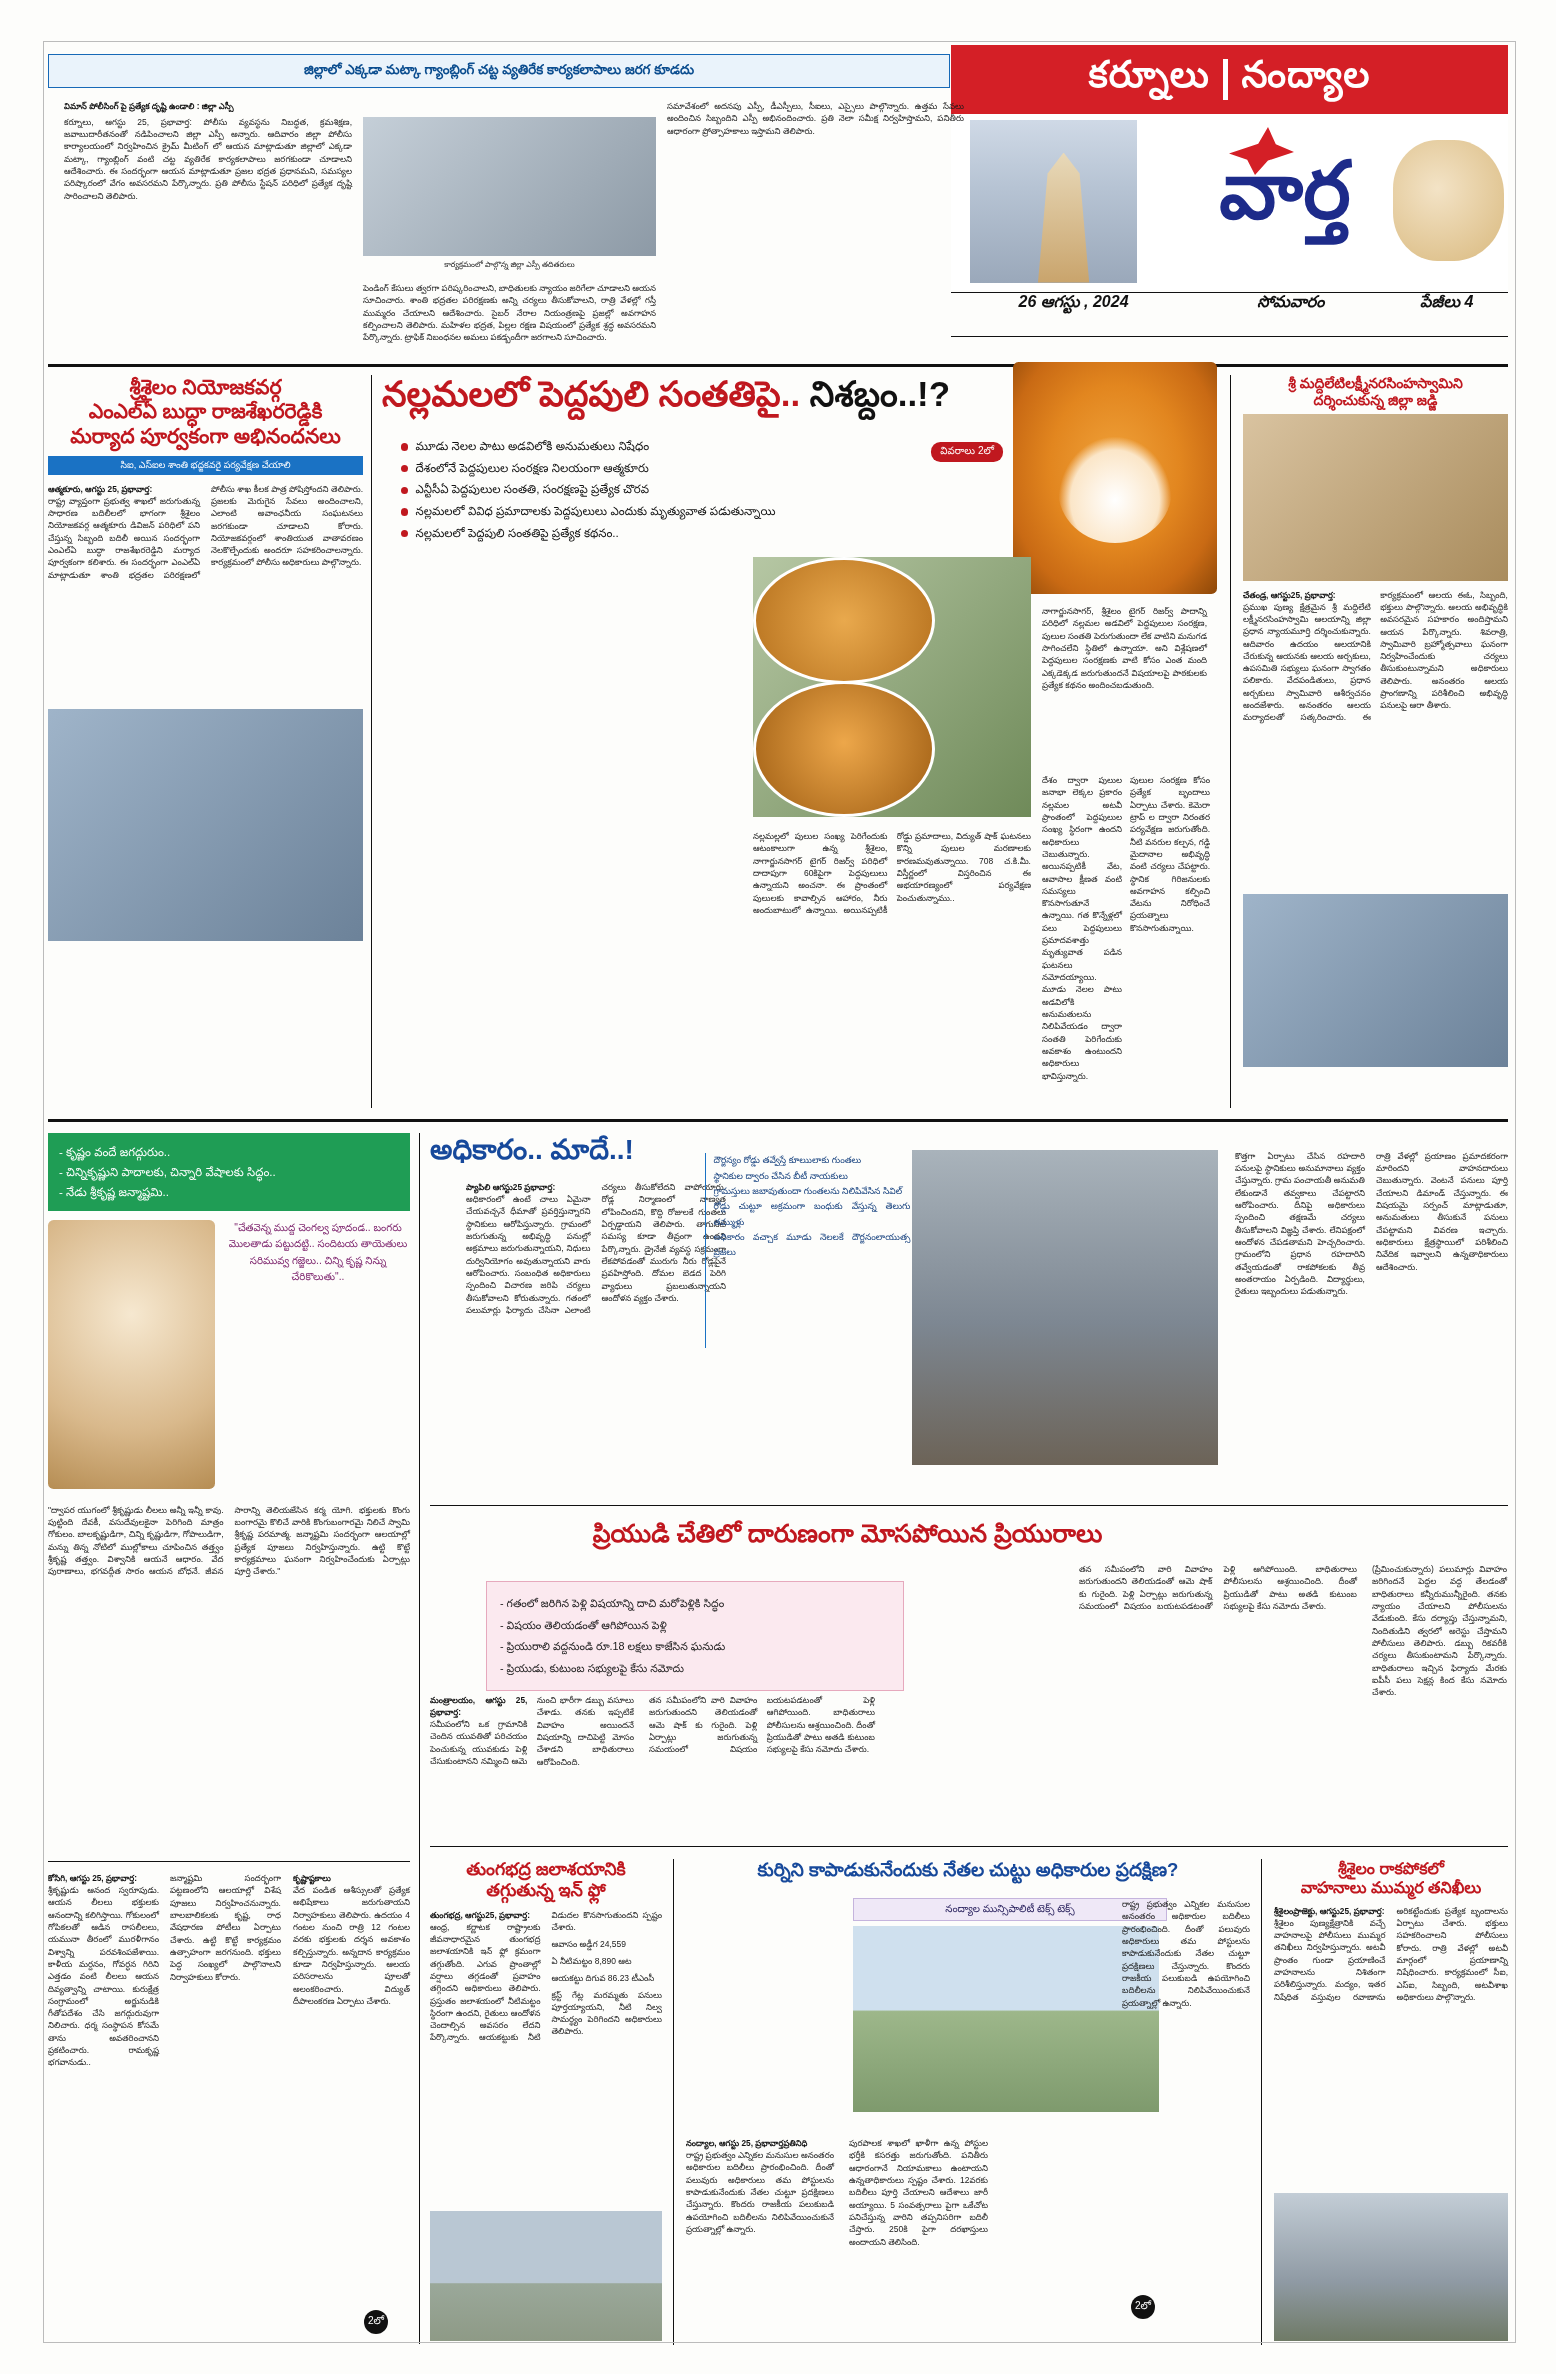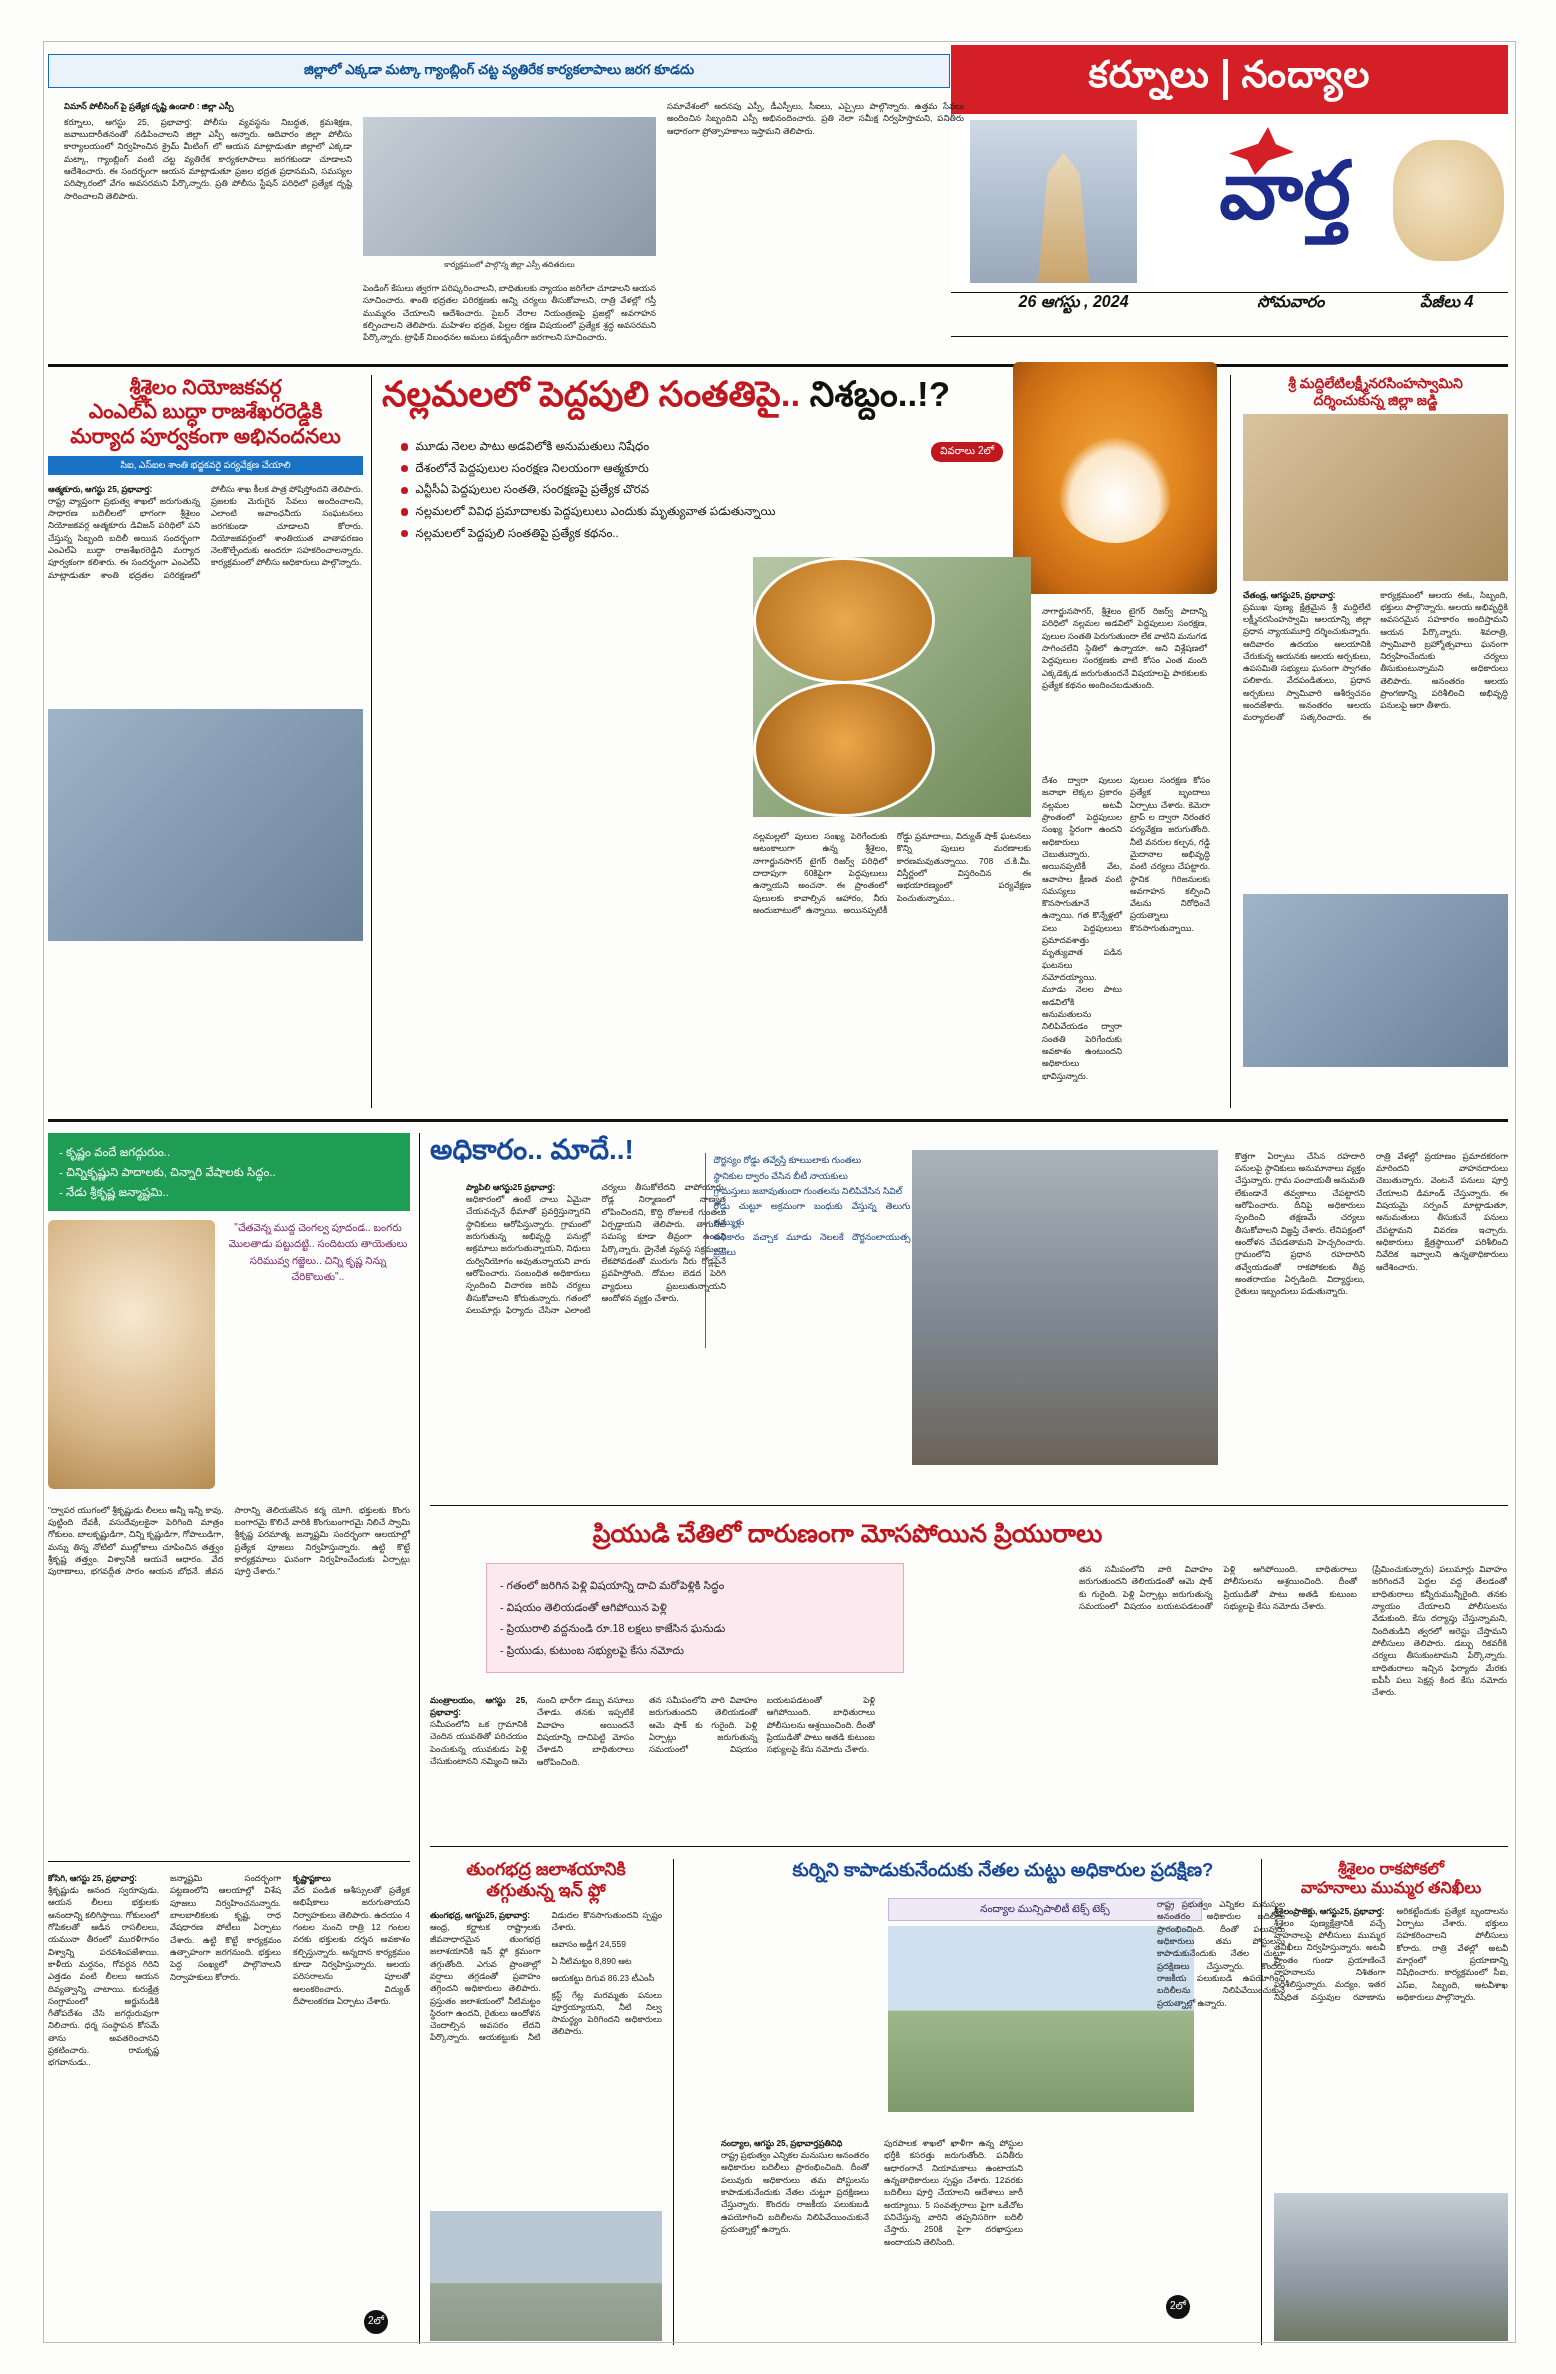"- గతంలో జరిగిన పెళ్లి విషయాన్ని" div.pinkbox { top: 45px -> 63px }
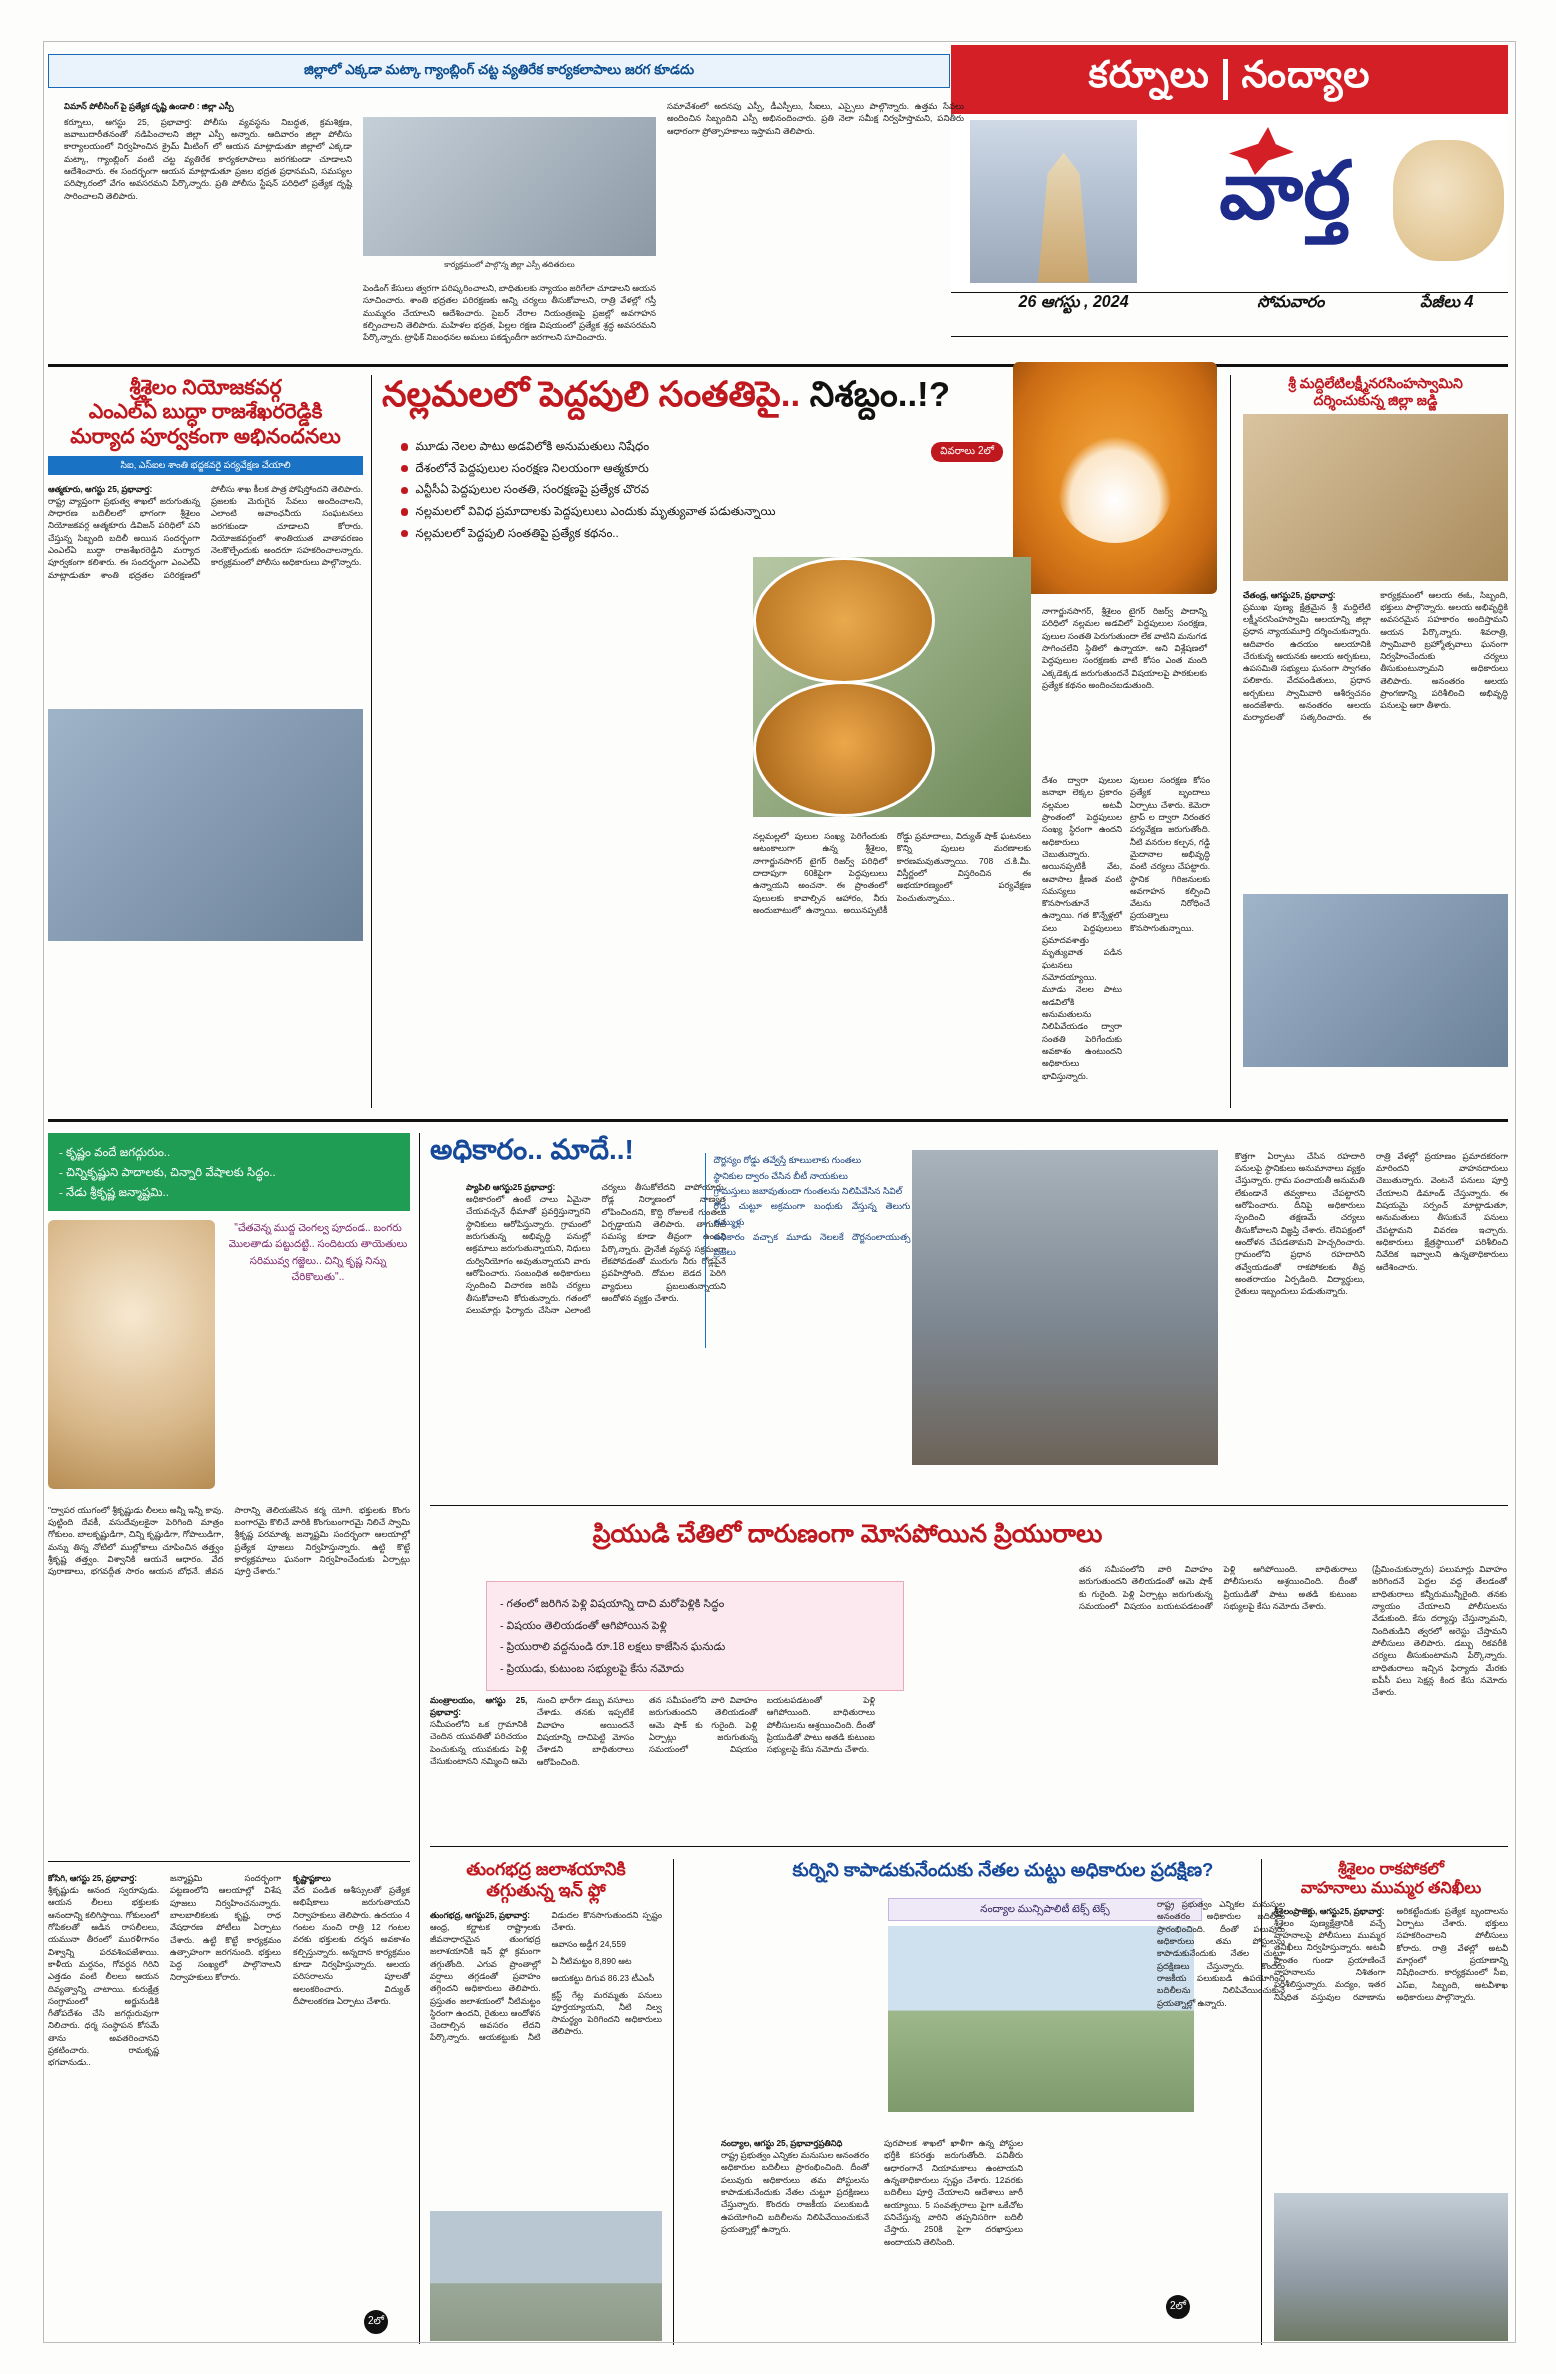"కుర్నిని కాపాడుకునేందుకు నేతల చుట్టు" div.pad { margin-left: 35px -> none }
